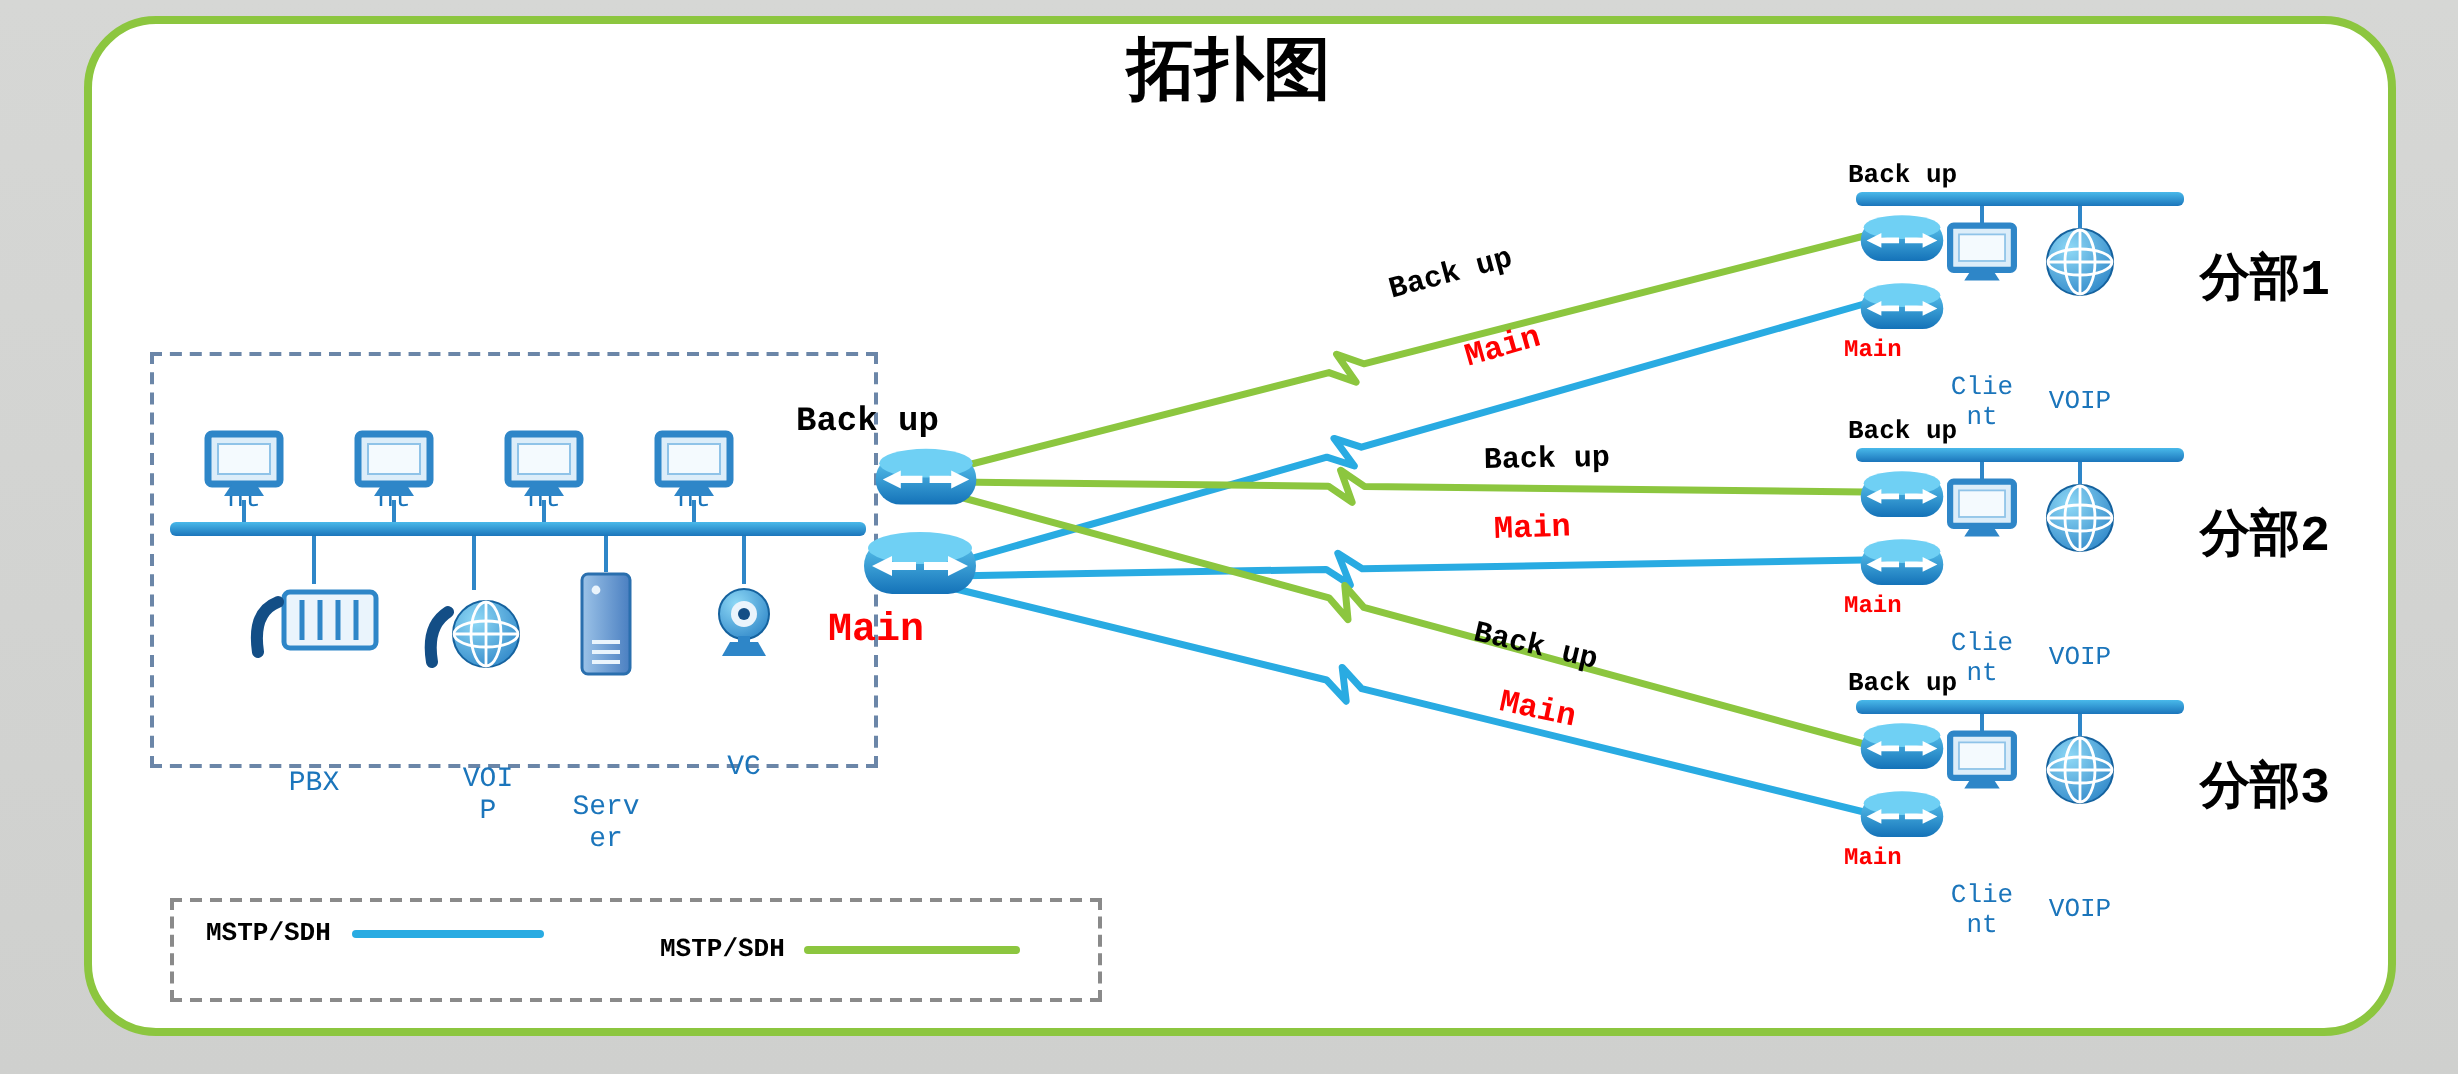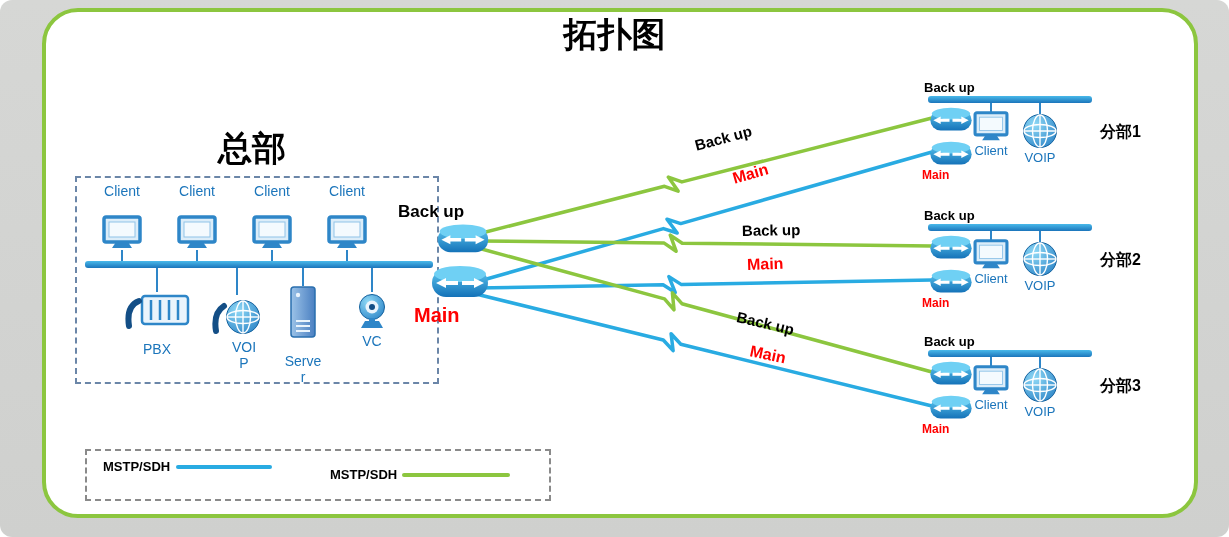"拓扑图" .canvas { border-radius: 12px -> none; font-family: Liberation Sans, sans-serif -> Liberation Mono, monospace }
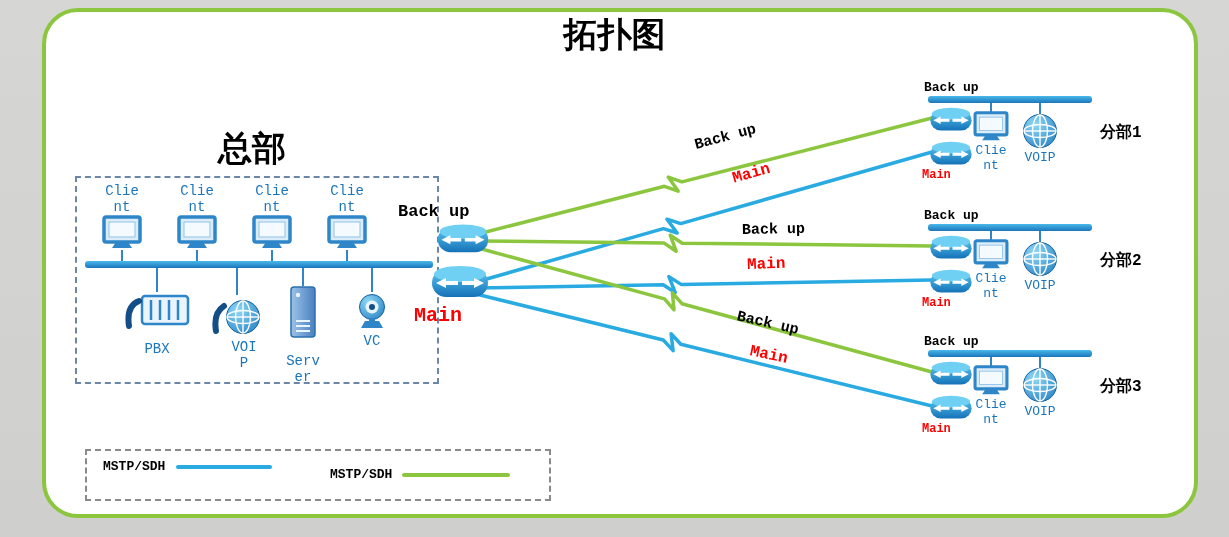"总部" div.abs { html: <div>总部</div> -> none }
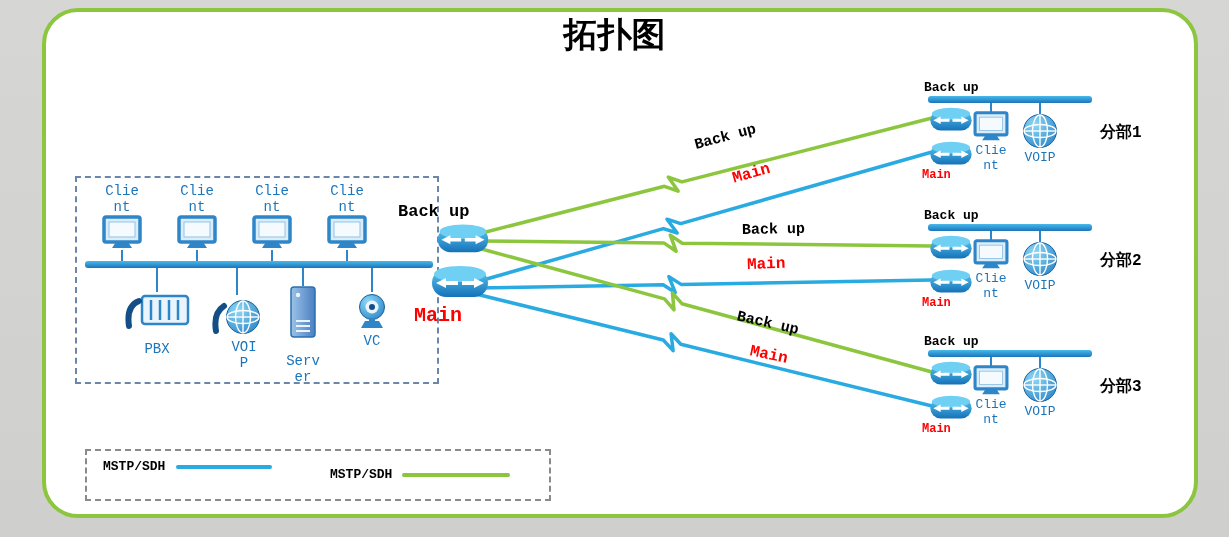"分部1" .branch .bname { font-size: 16px -> 25px }
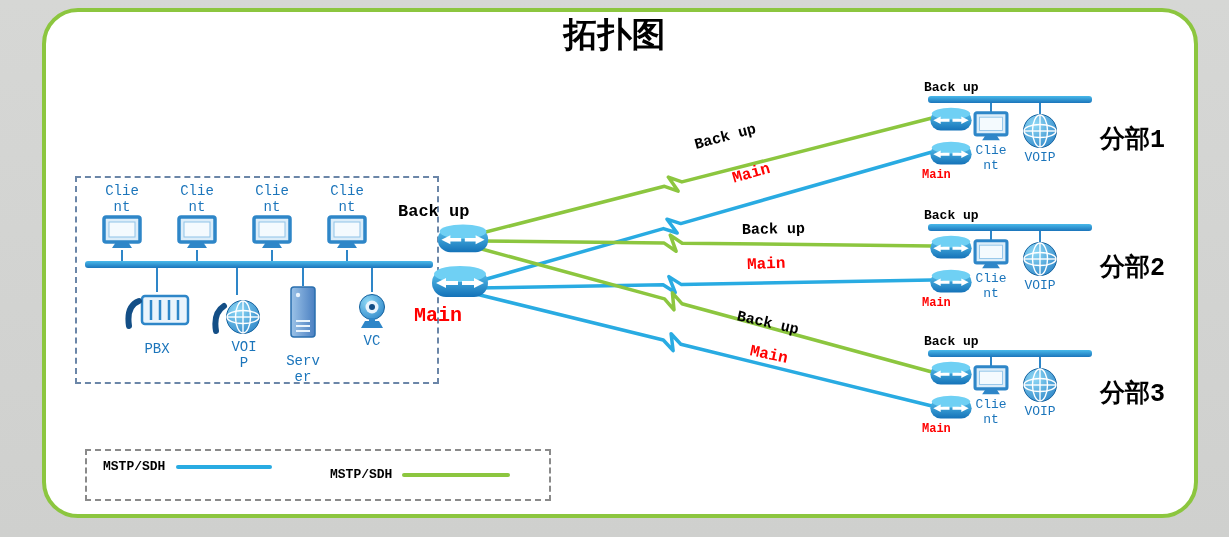"Client" .dev-label { margin-top: none -> 43px }
